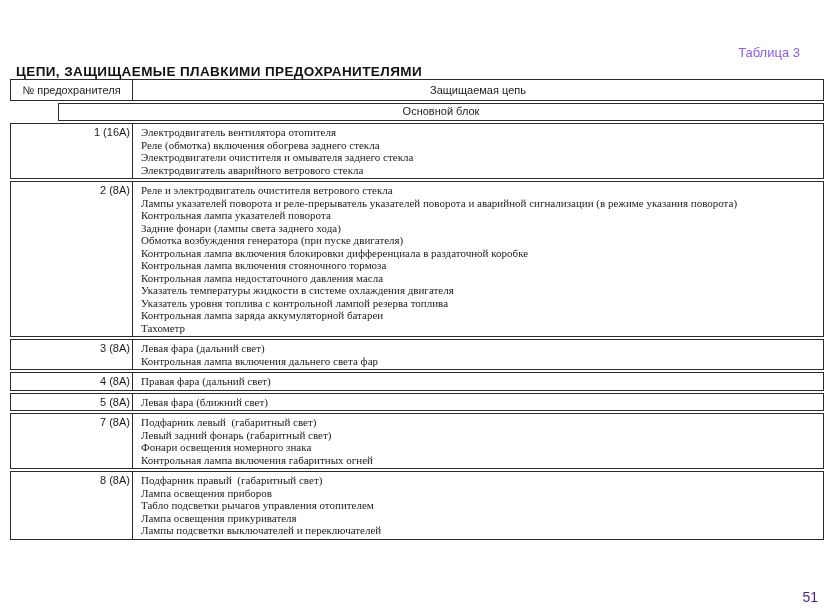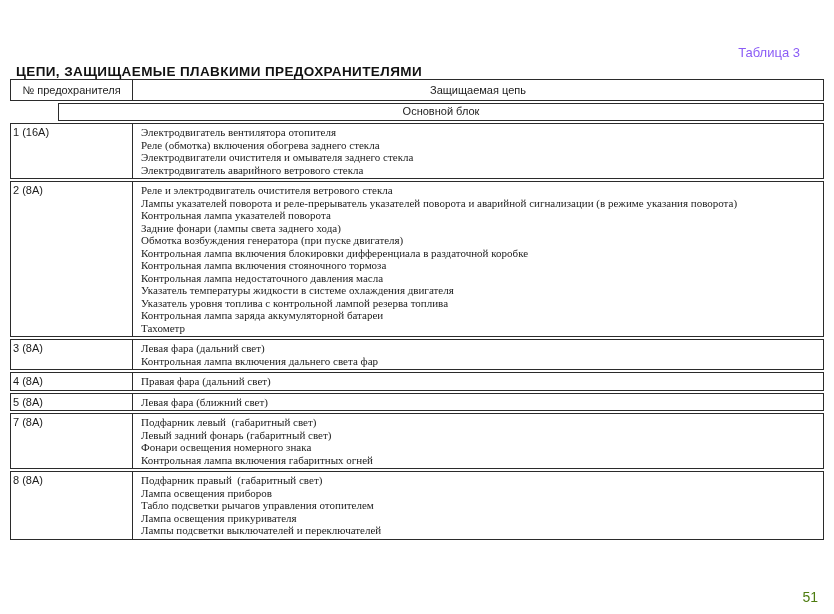"1 (16А)" .fuse-col { text-align: left -> right }
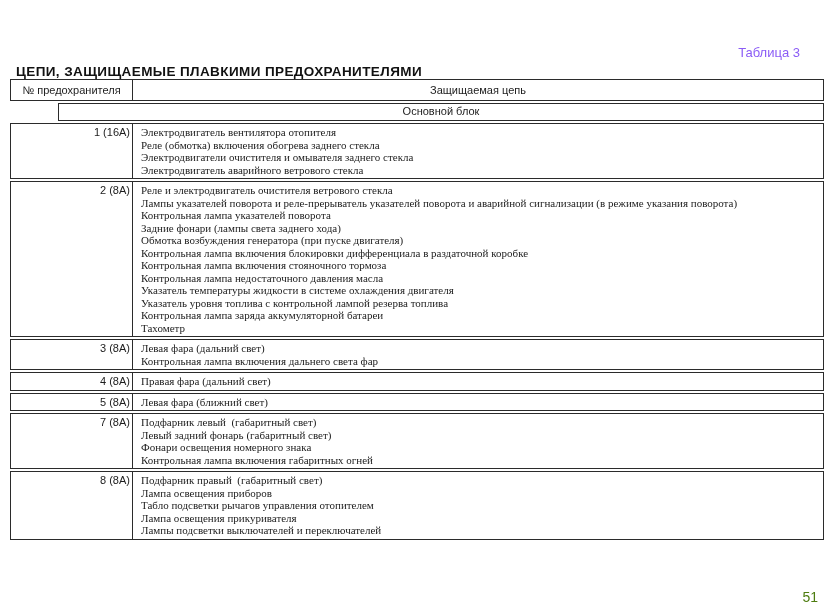"51" .page-number { color: #4d7c0f -> #4c1d95 }
